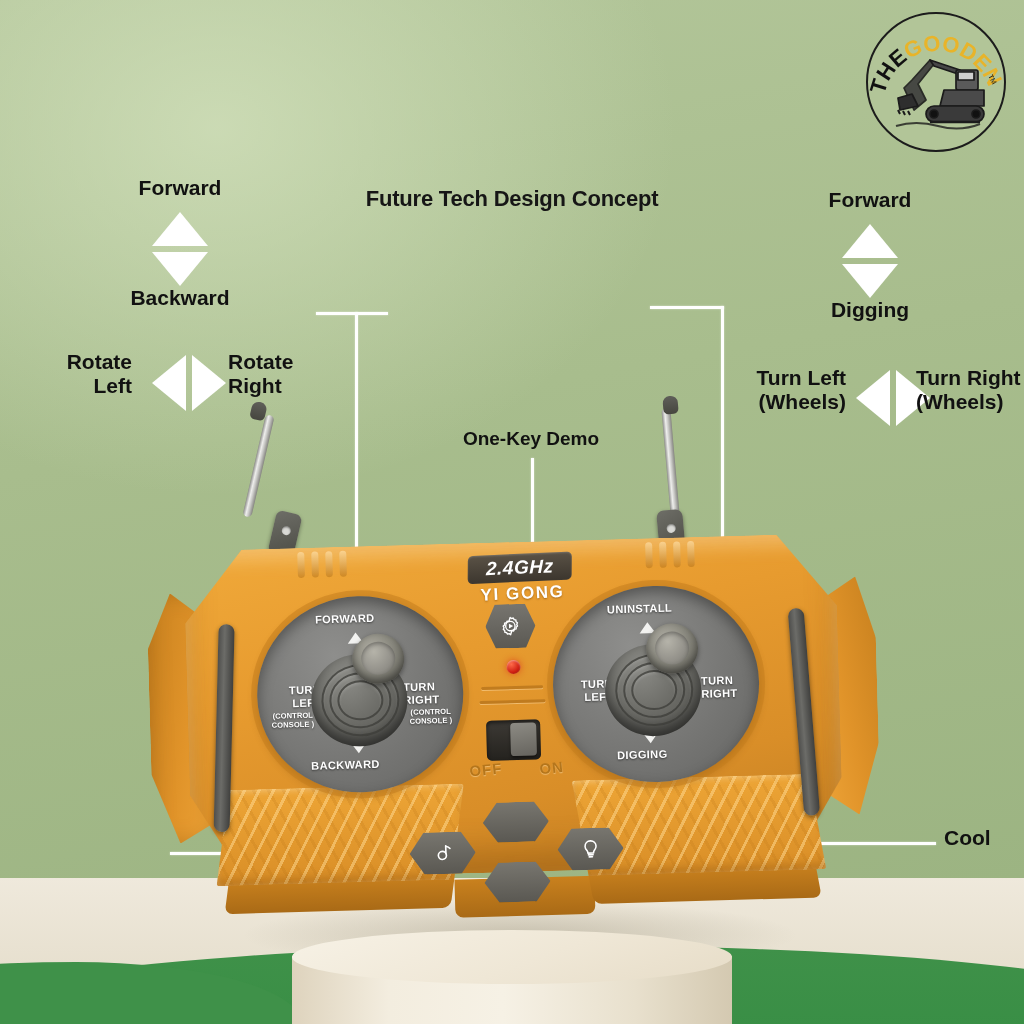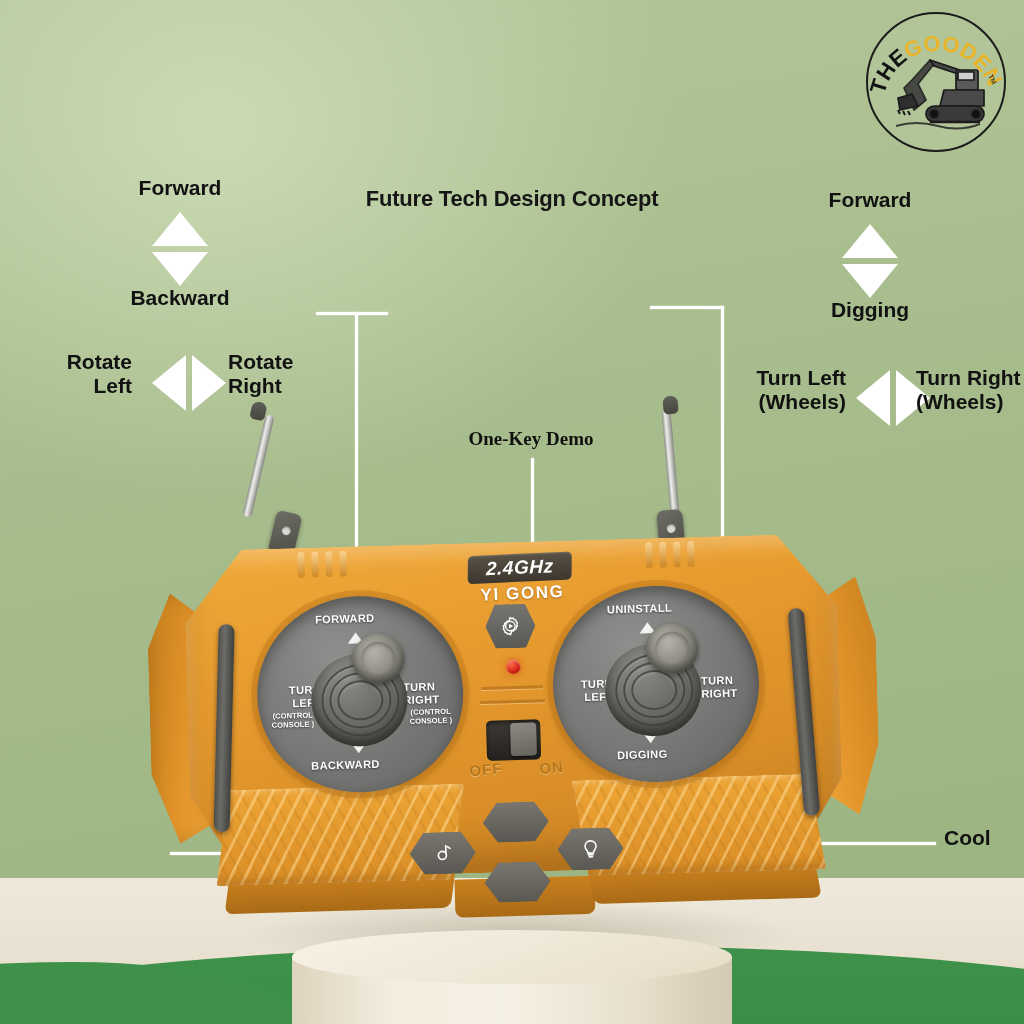"One-Key Demo" div.anno { font-family: Liberation Serif, serif -> Liberation Sans, sans-serif }
